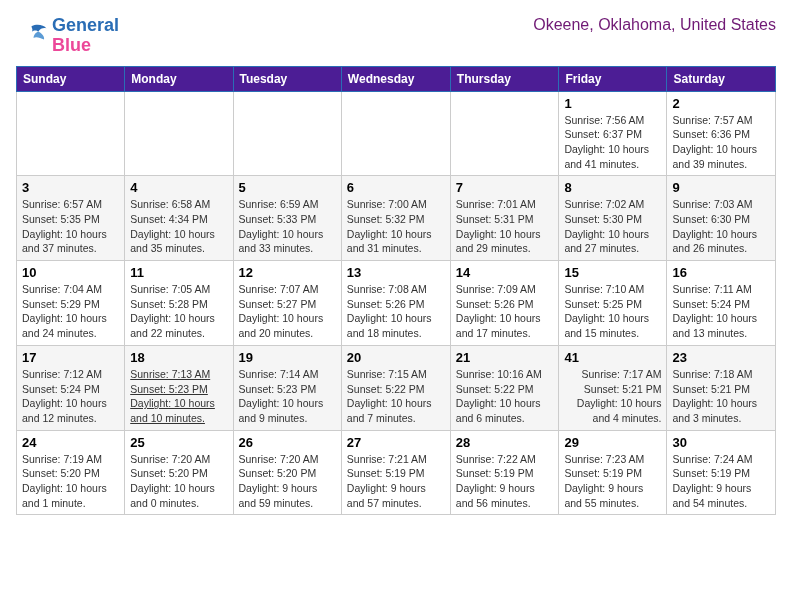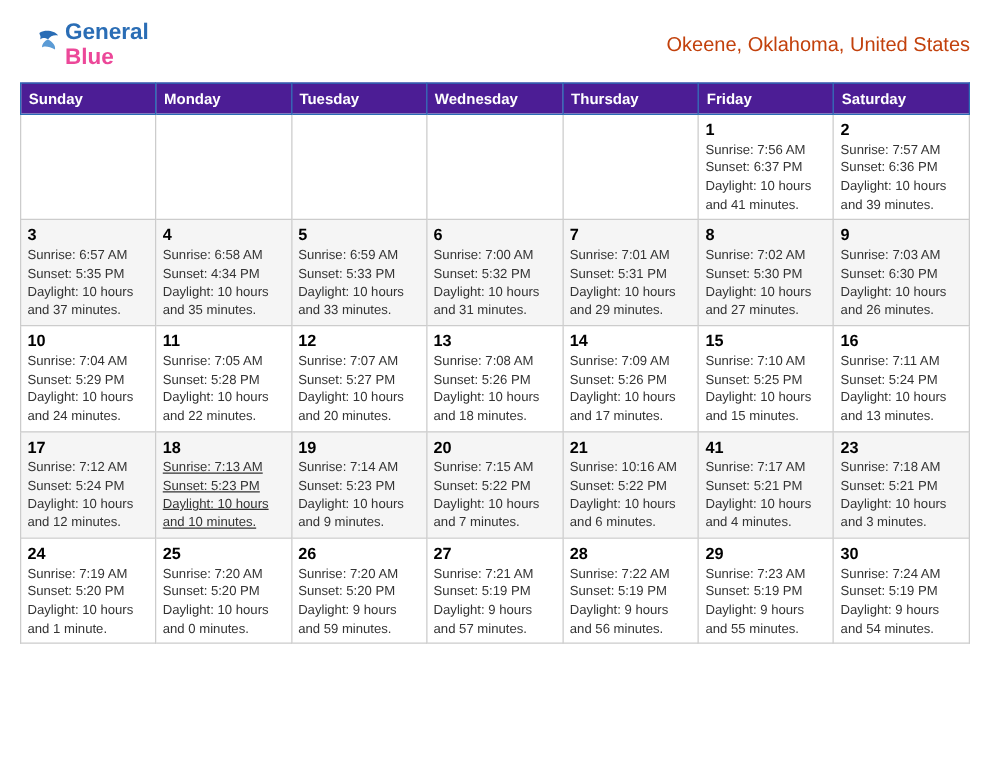"Okeene, Oklahoma, United States" .location { color: #c2410c -> #701a75; margin-top: 12px -> none }
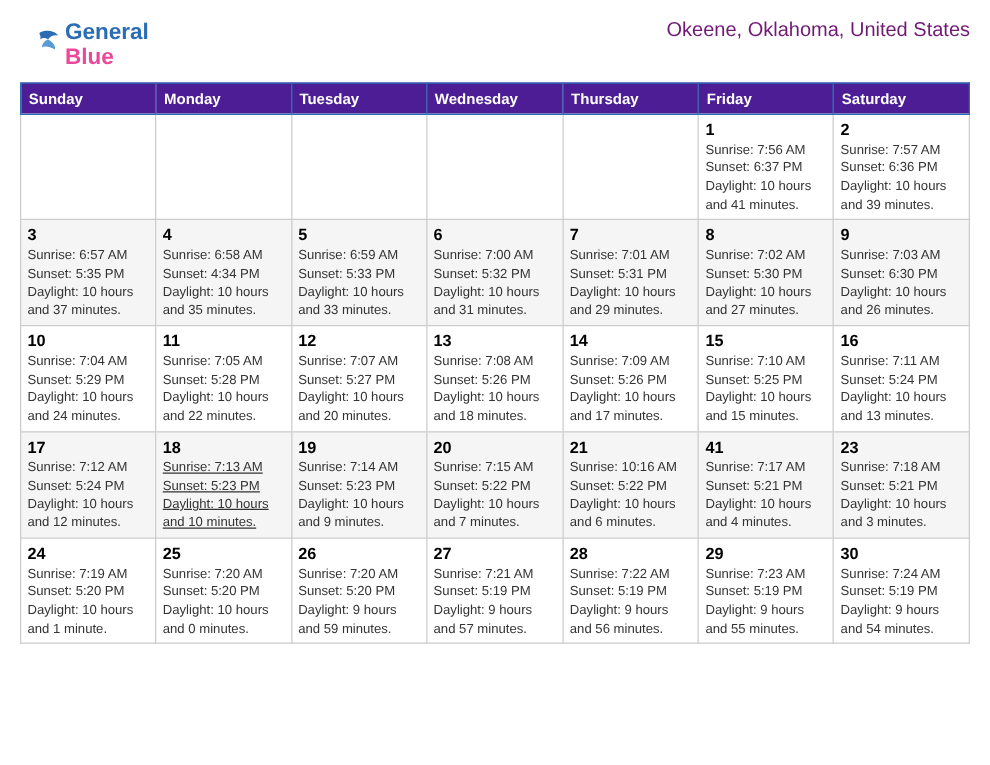"Sunrise: 7:17 AM" div.day-detail { text-align: none -> right }
